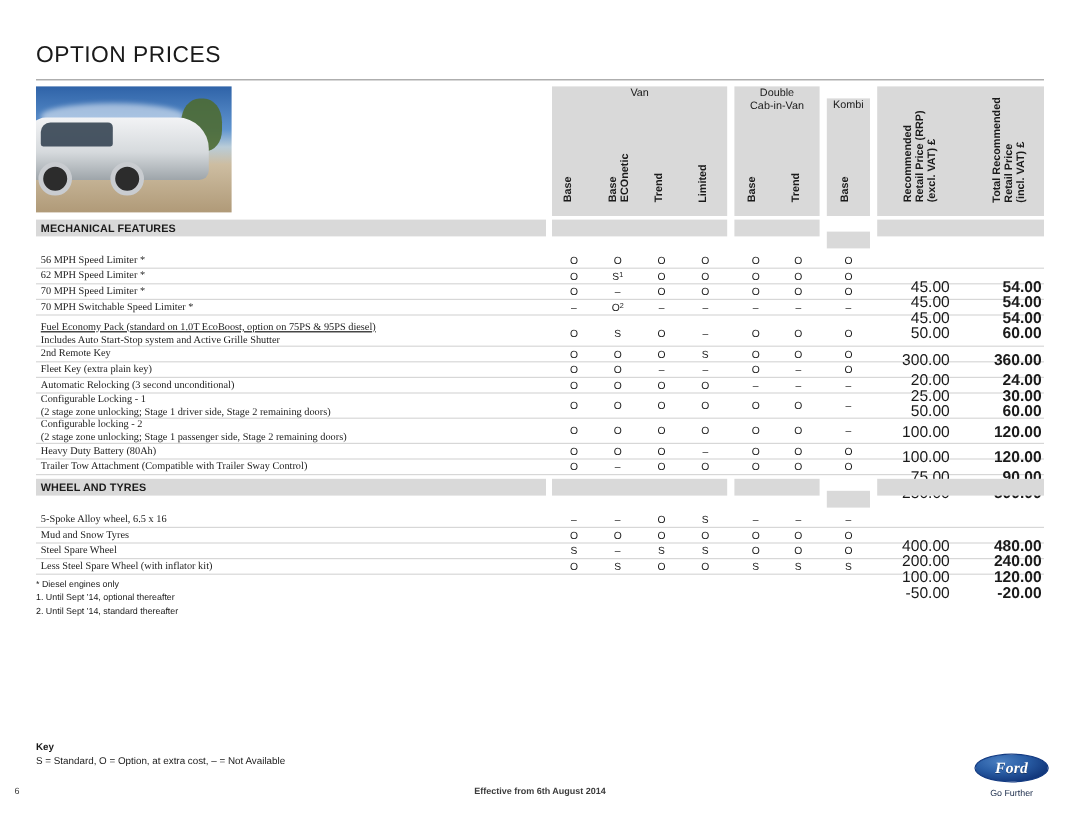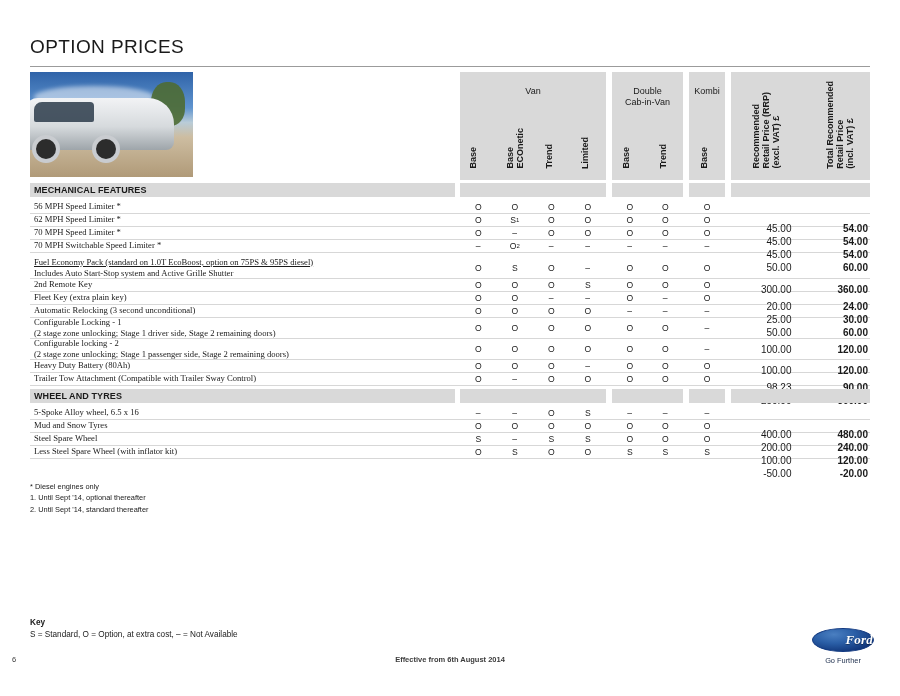"Van" .grp { padding-top: 14px -> 0 }
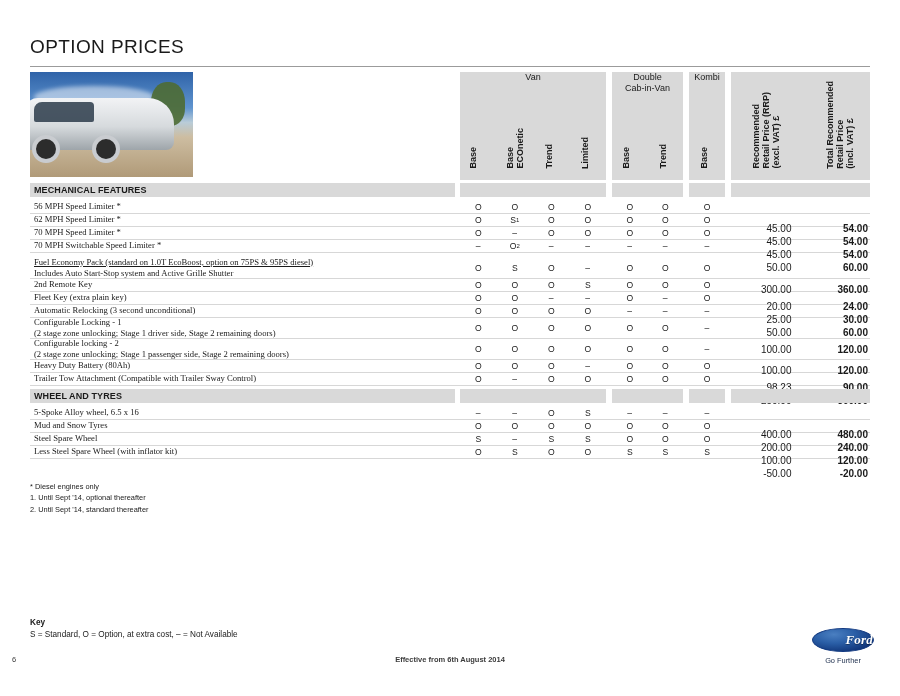"Kombi" .c-kom { margin-top: none -> 10px }
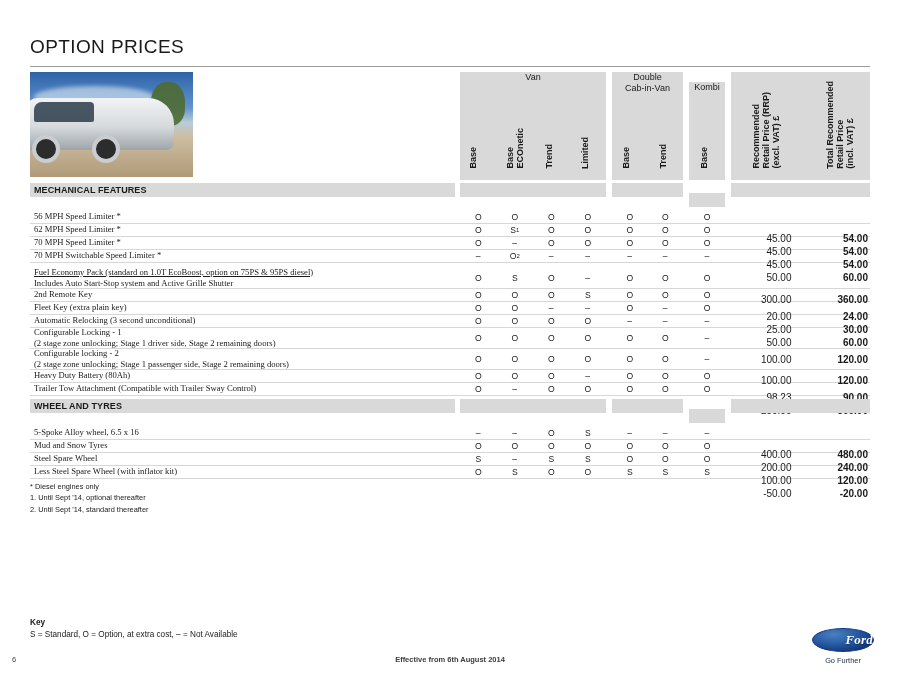"45.00" .price-cell { font-size: 10px -> 13px }
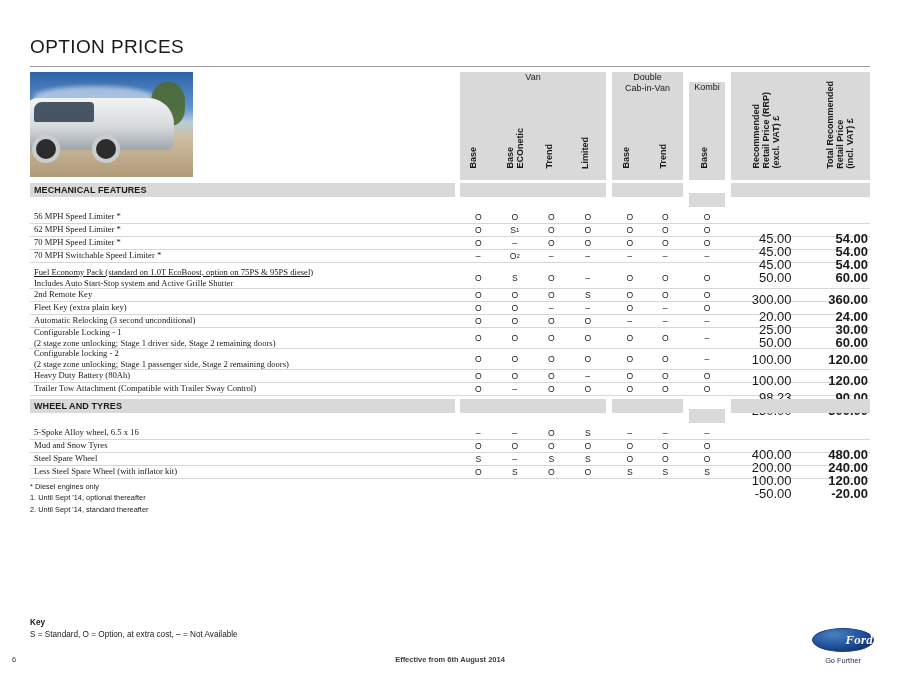"98.23" div.price-cell { text: 98.23 -> 75.00 }
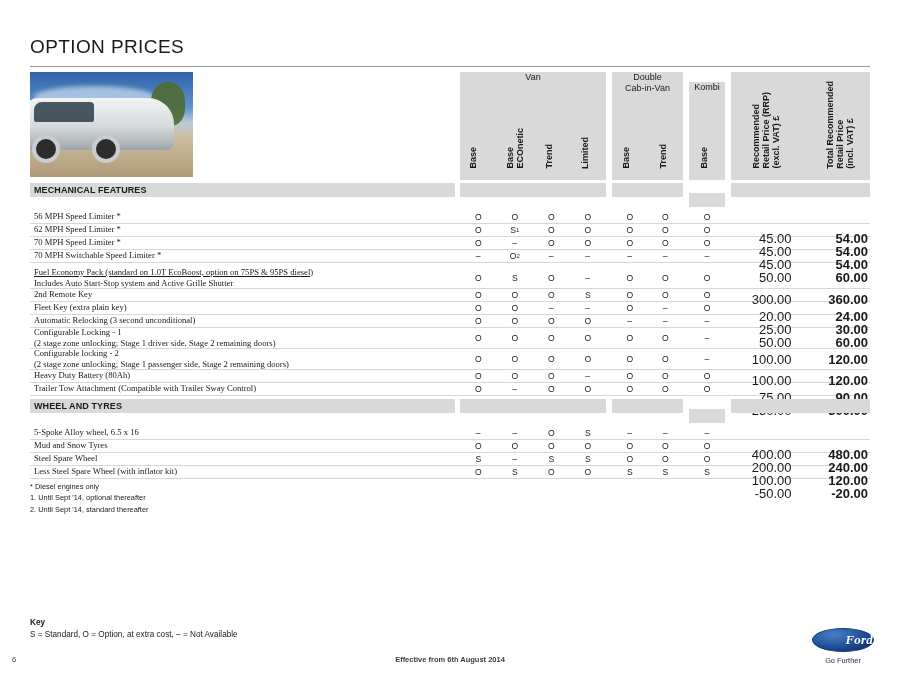"Ford" .oval { justify-content: flex-end -> center }
